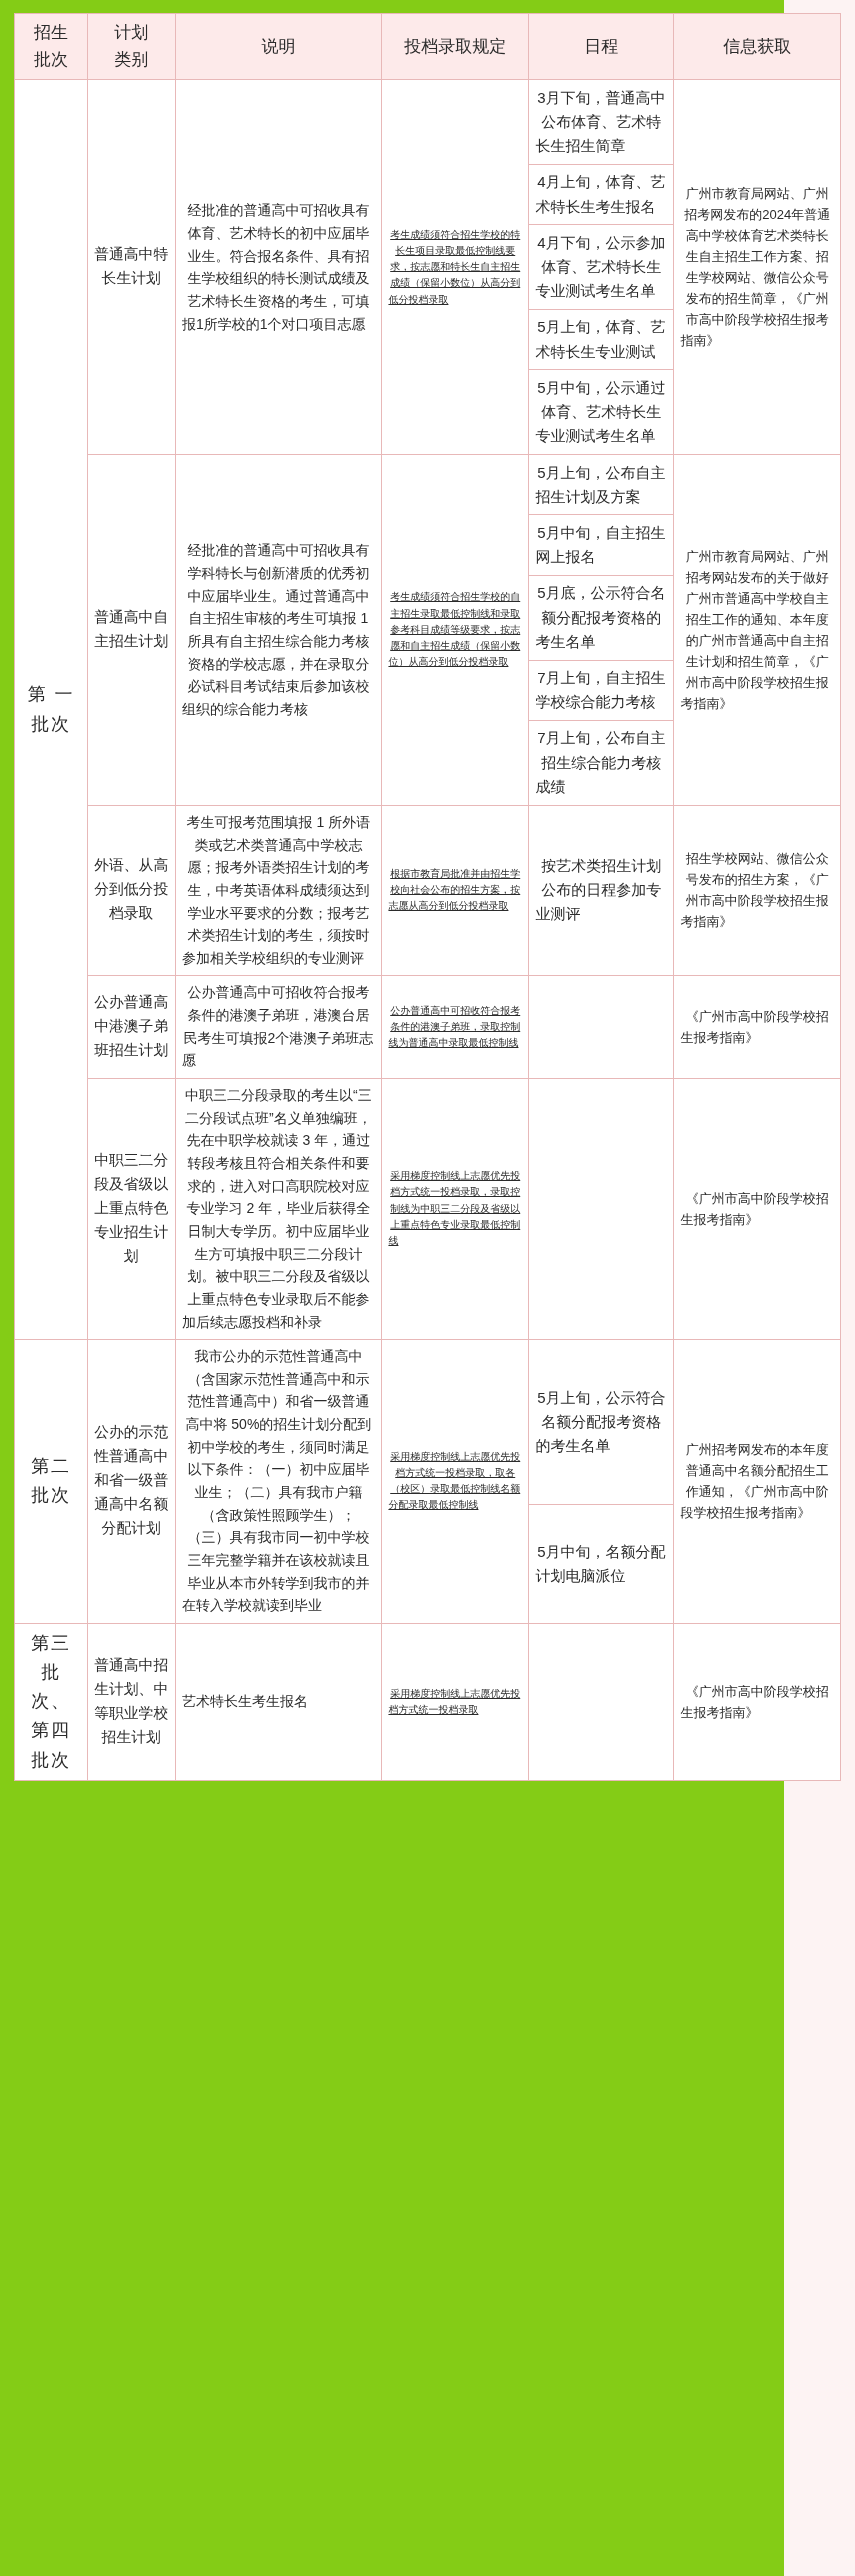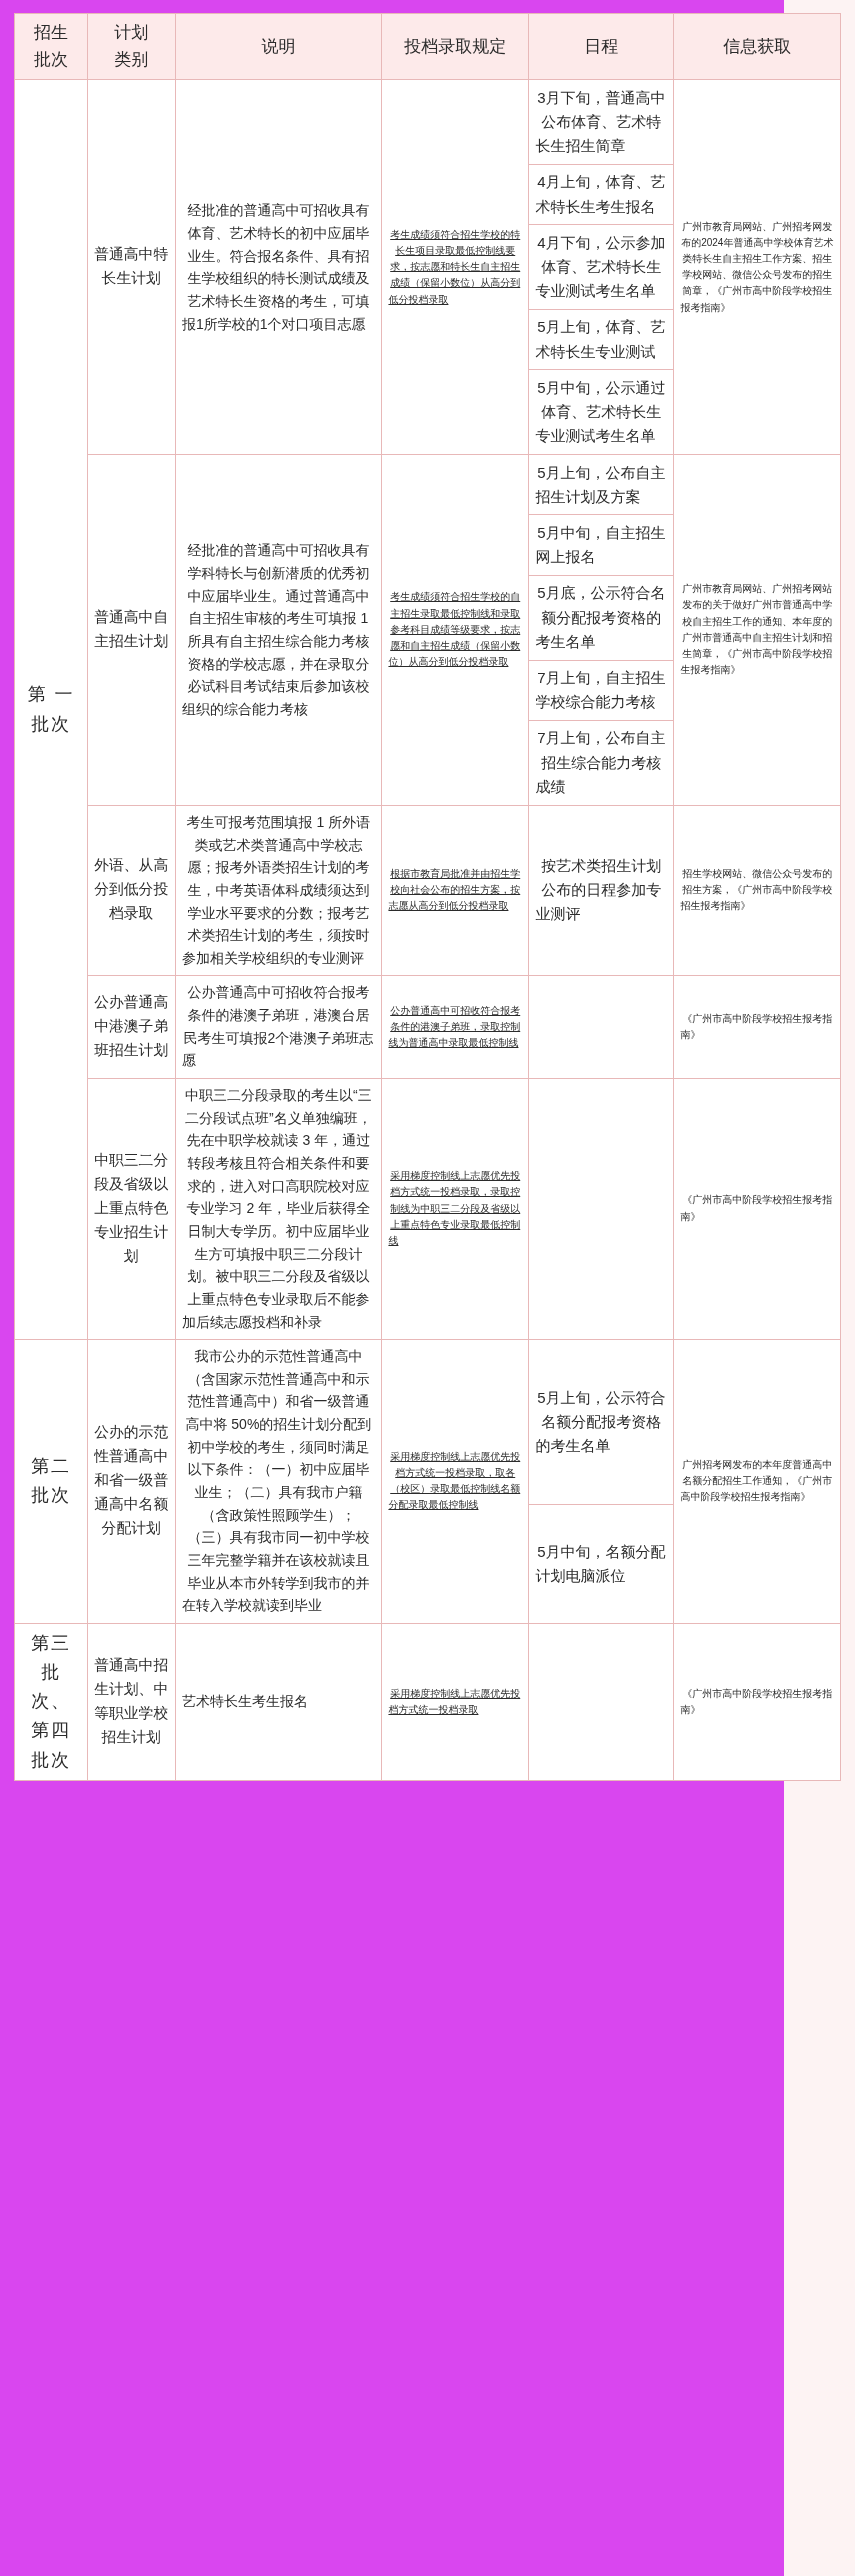"招生" .page { background: #d946ef -> #84cc16 }
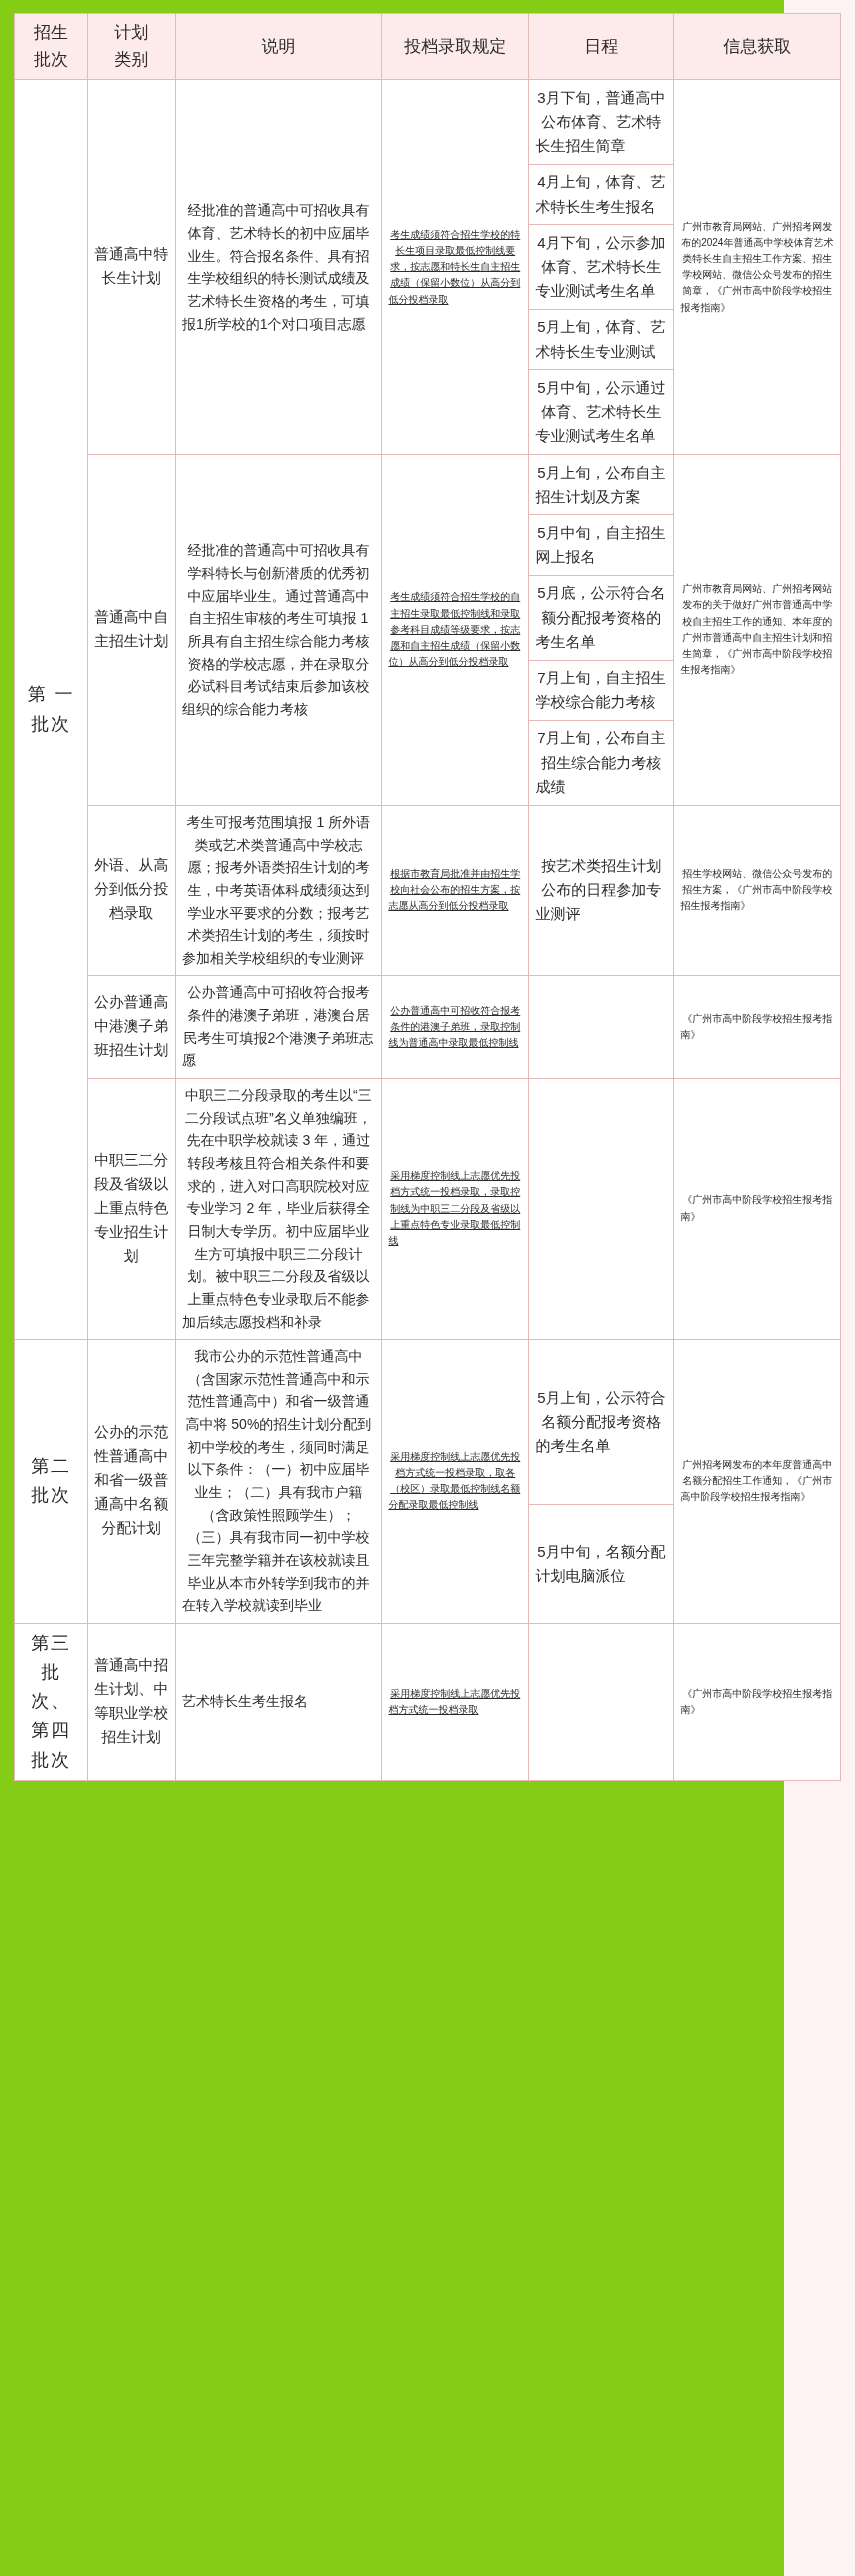"广州市教育局网站、广州招考网发布的2024年普通高中学校体育艺术类特长生自主招生" td.info { font-size: 10px -> 13px }
